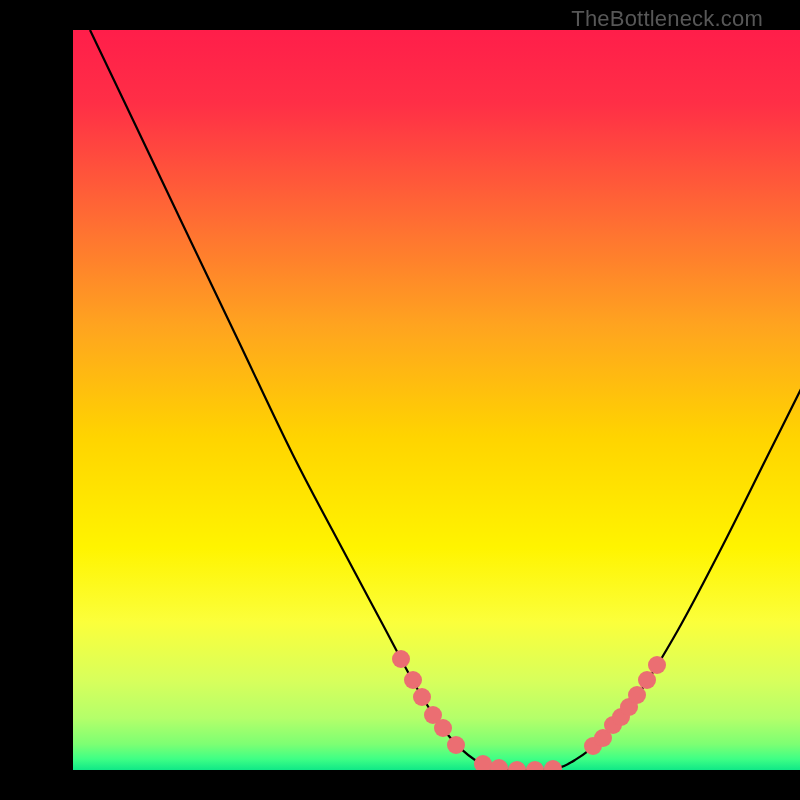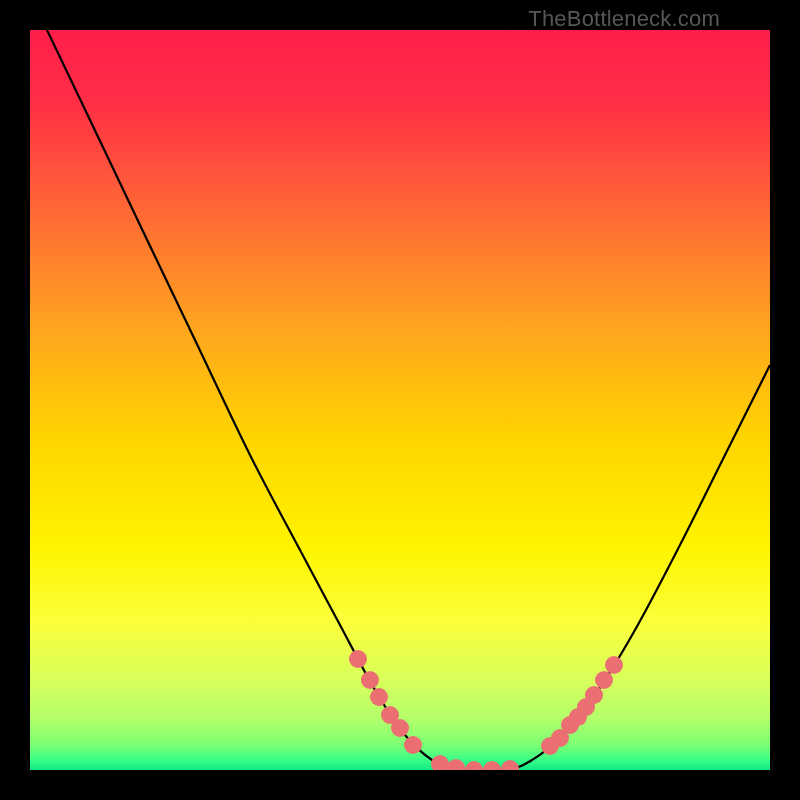"TheBottleneck.com" .stage { margin-left: none -> 43px }
